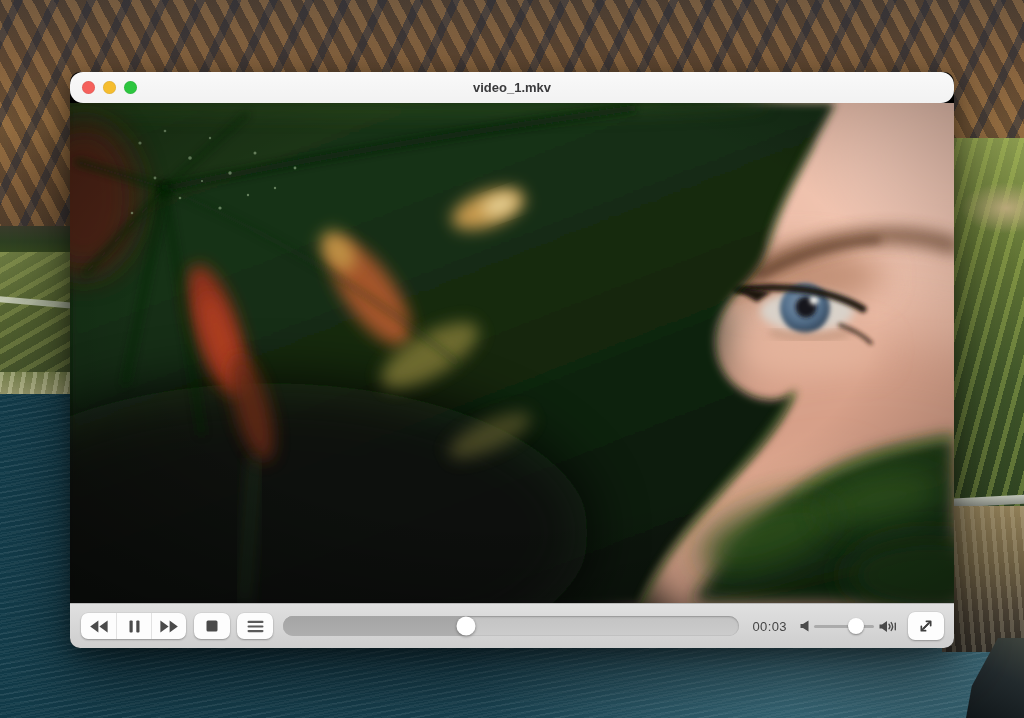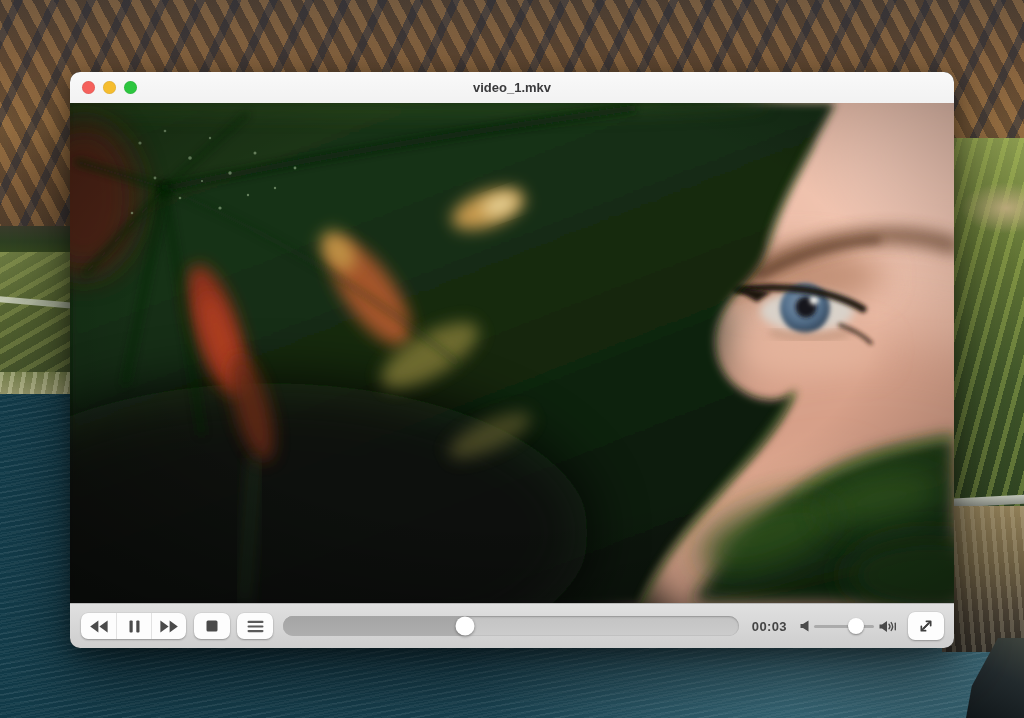"video_1.mkv" .titlebar { border-radius: none -> 13px }
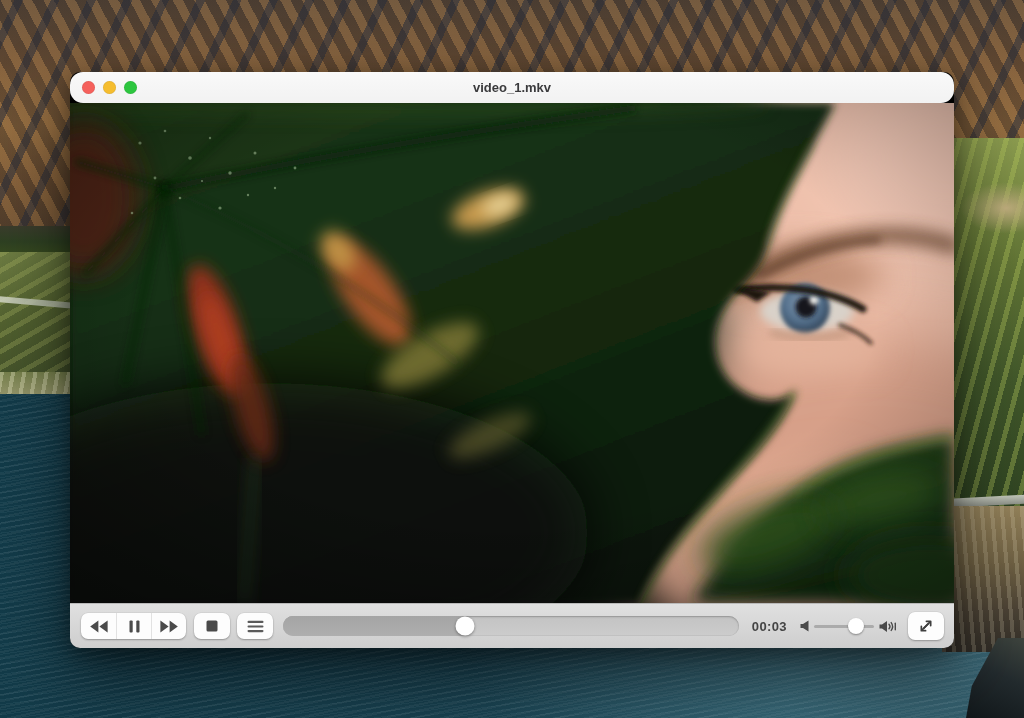"00:03" .time { font-weight: 700 -> 400 }
